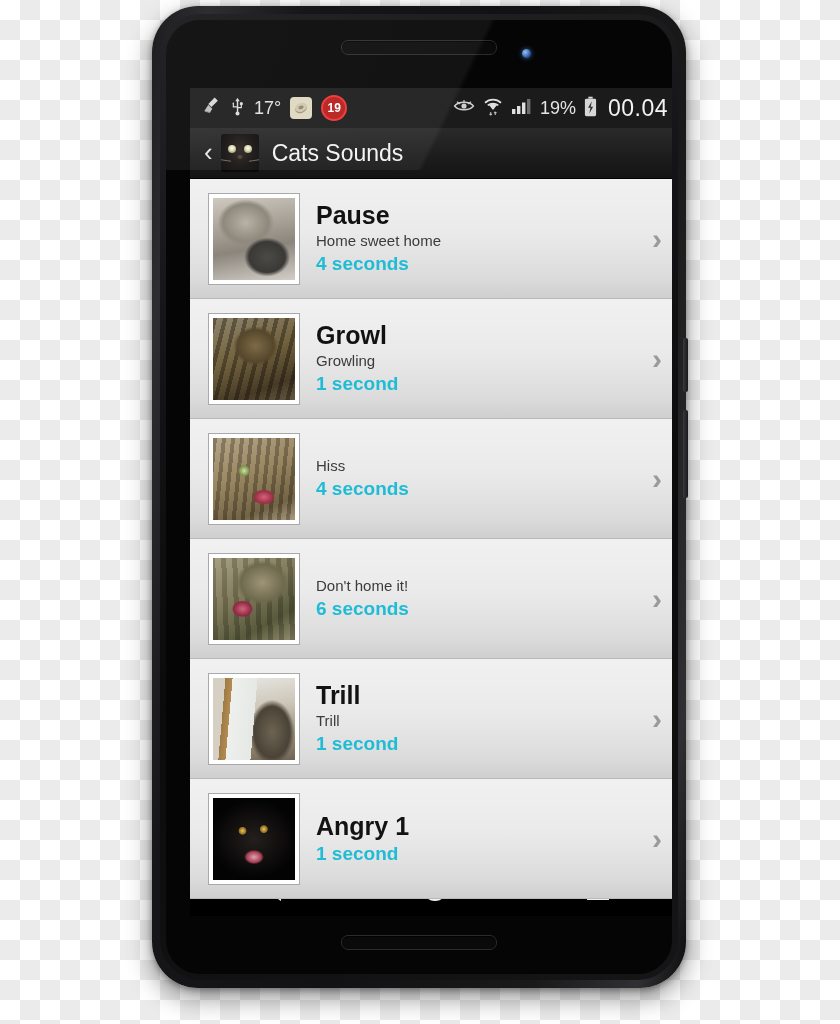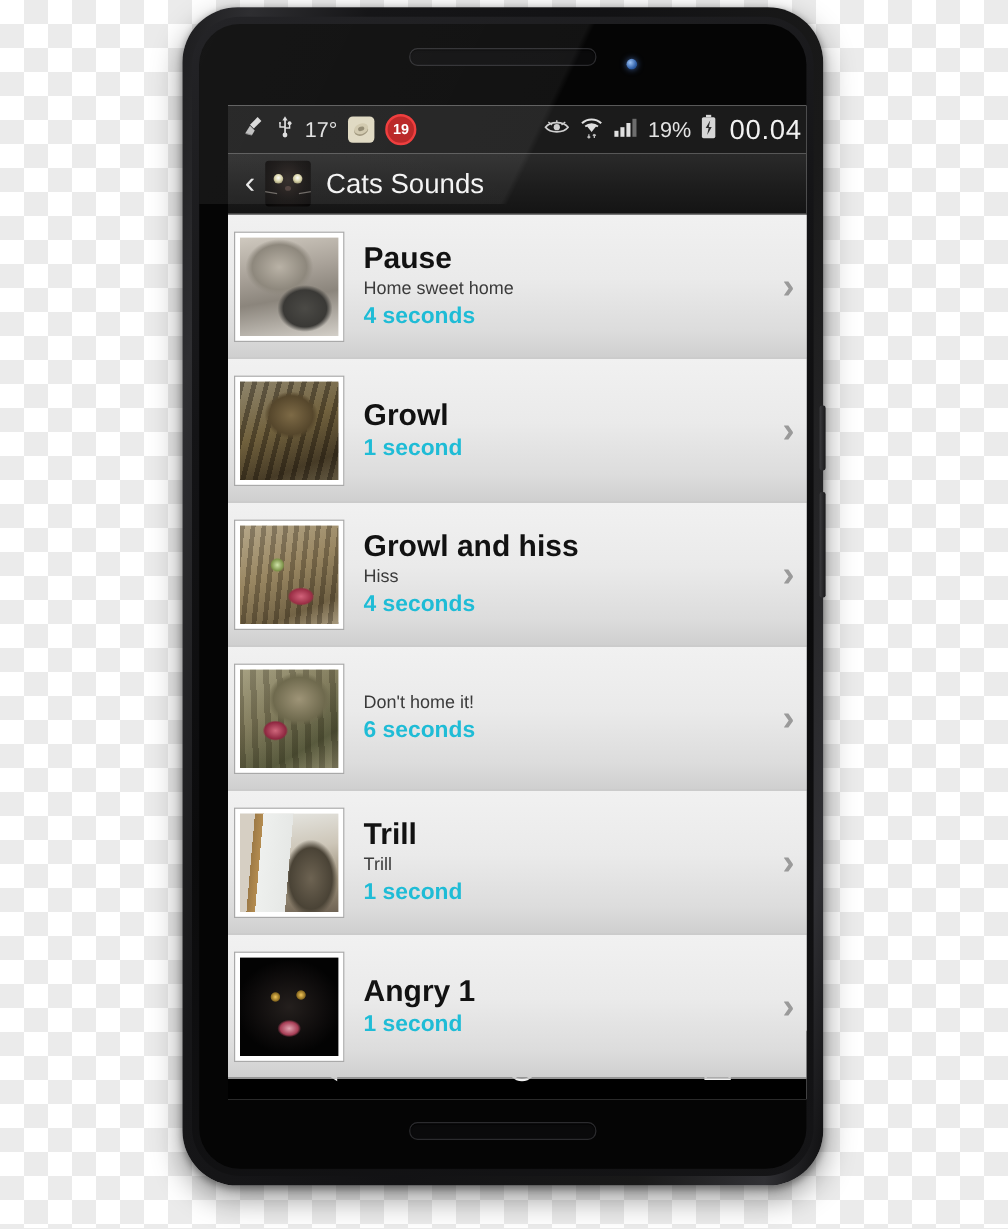"Pause" .row { padding-left: 5px -> 18px }
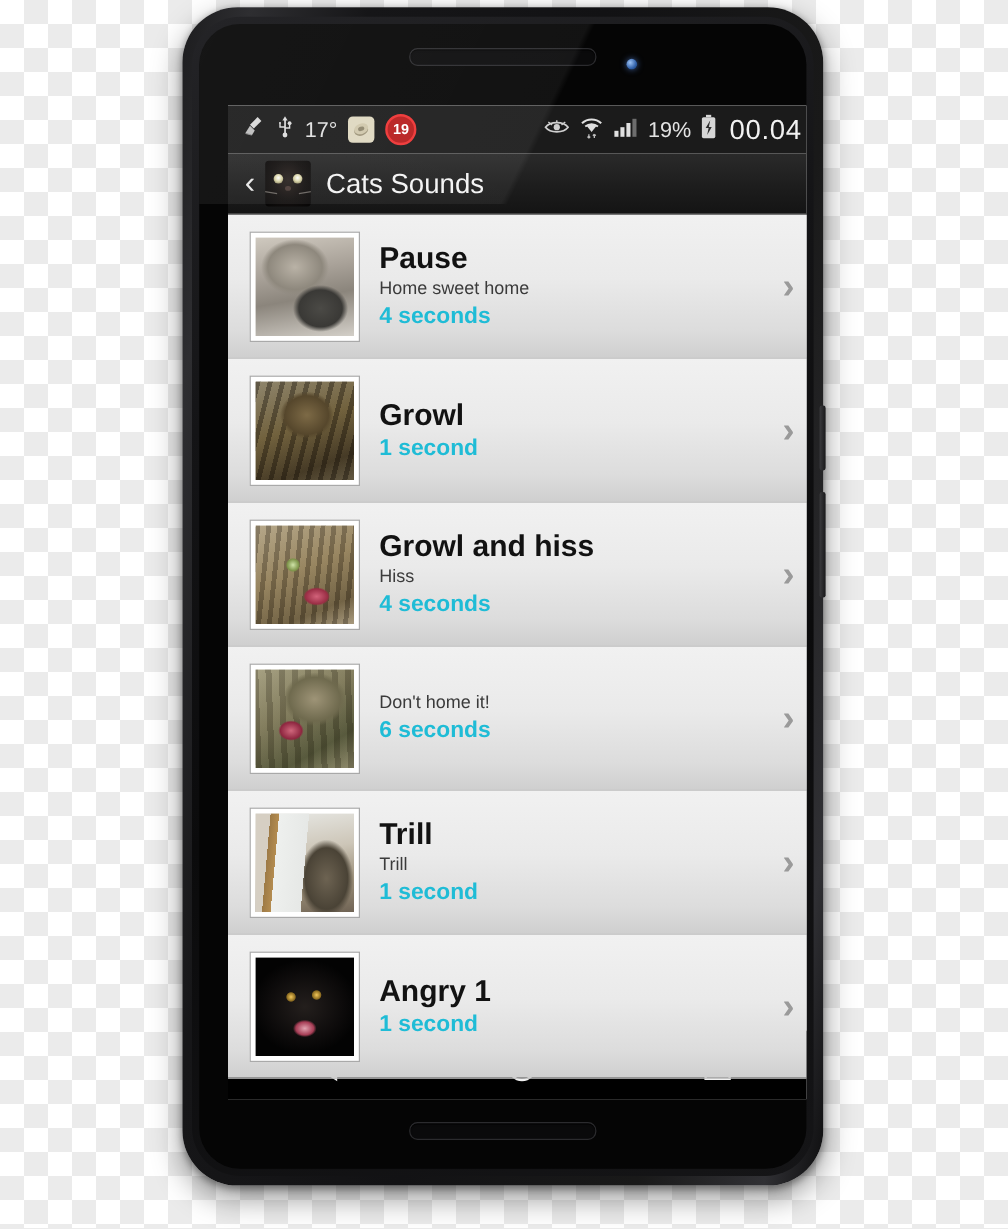"Growling" div.row-sub { html: none -> <div>Growling</div> }
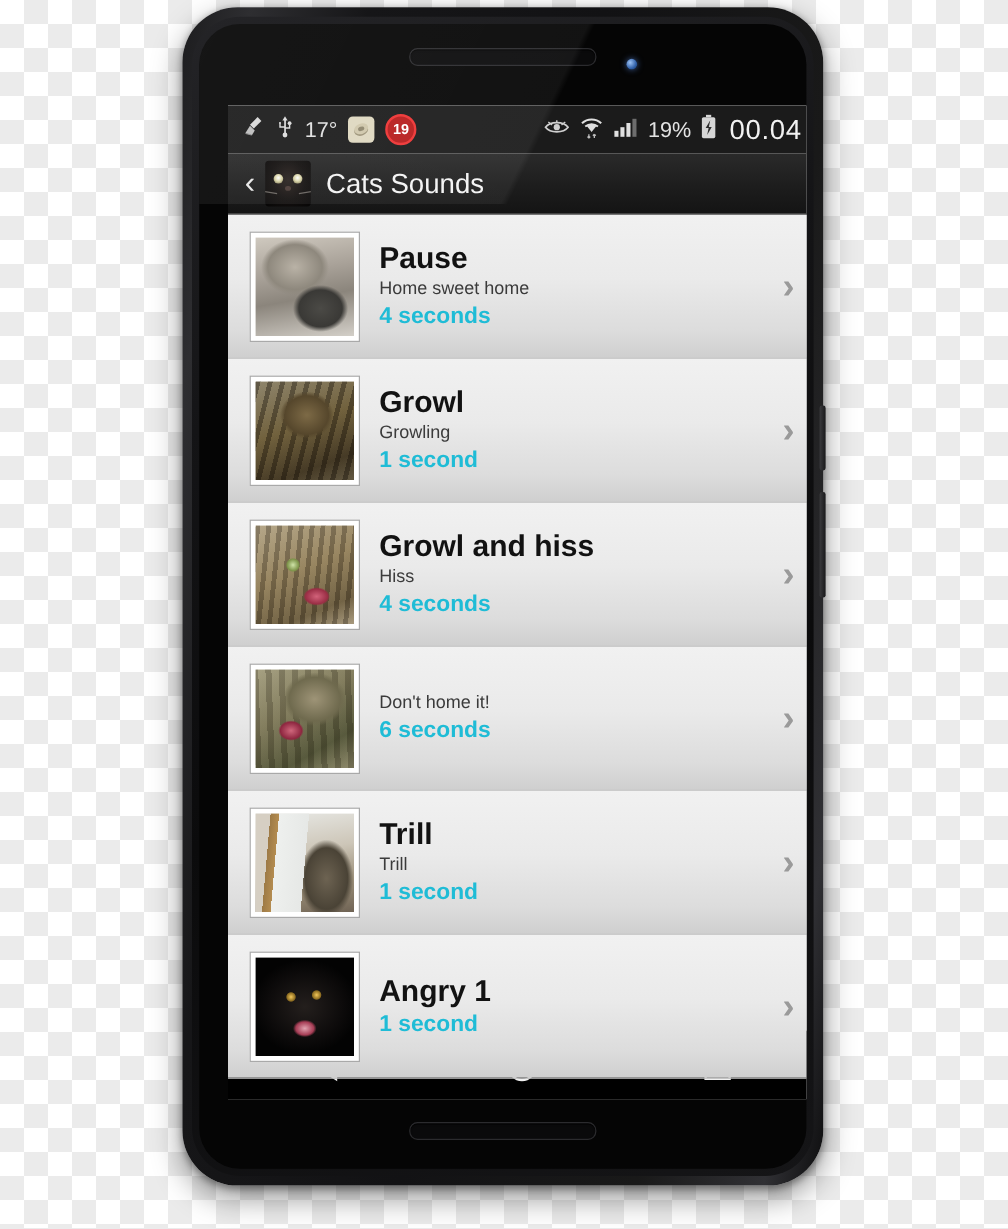"Growl and hiss" div.row-title { html: <div>Growl and hiss</div> -> none }
